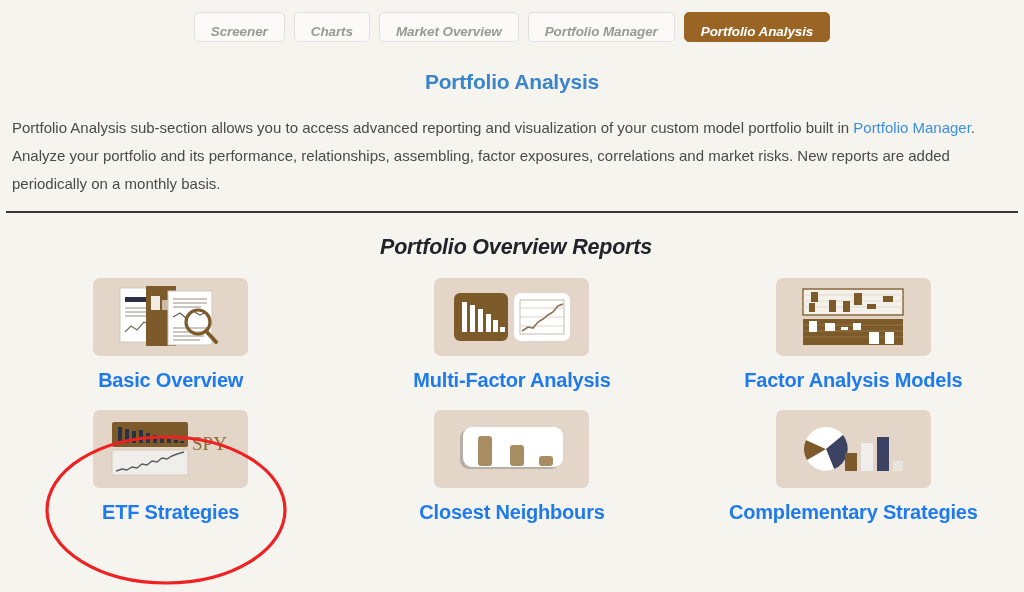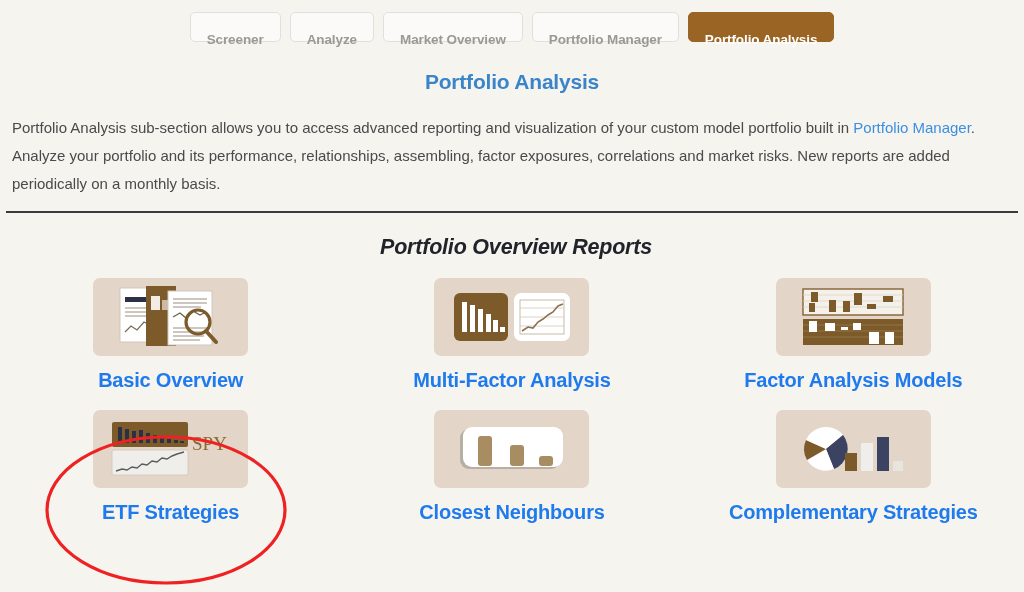"Screener" .tab { font-style: none -> italic; padding: 12px 16px -> 4px 16px }
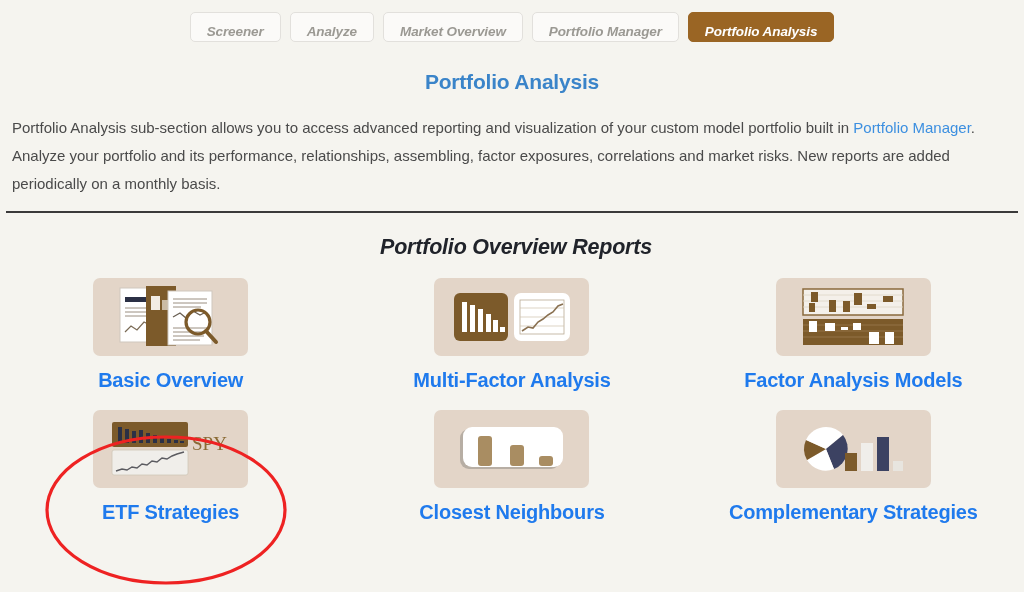"Analyze" div.tab { text: Analyze -> Charts }
